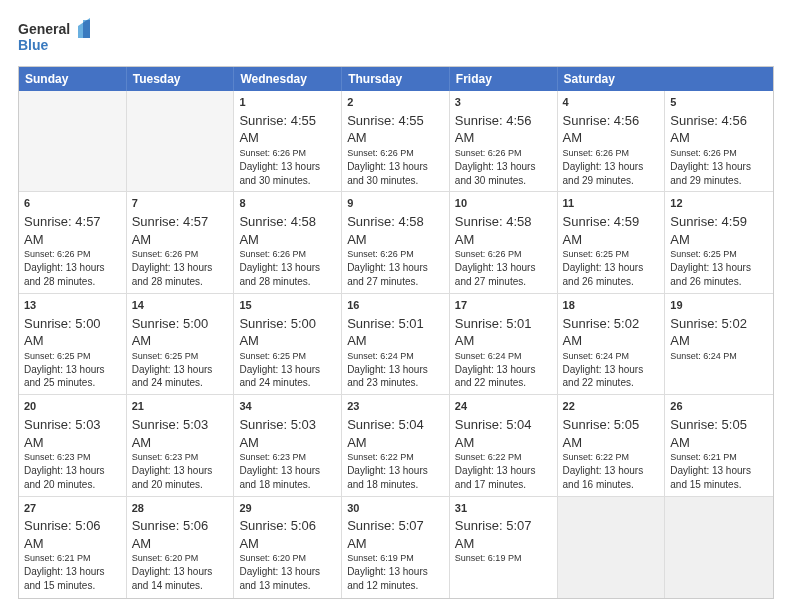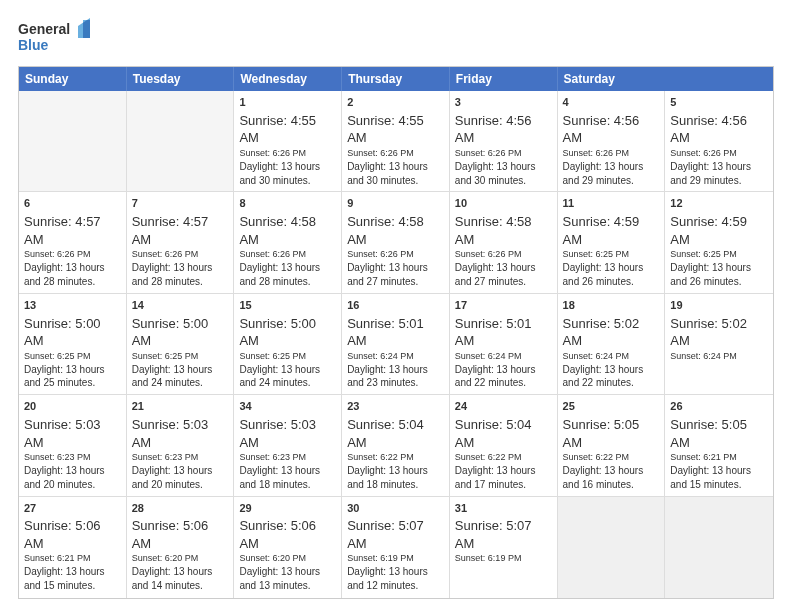"25" span.day-num { text: 25 -> 22 }
